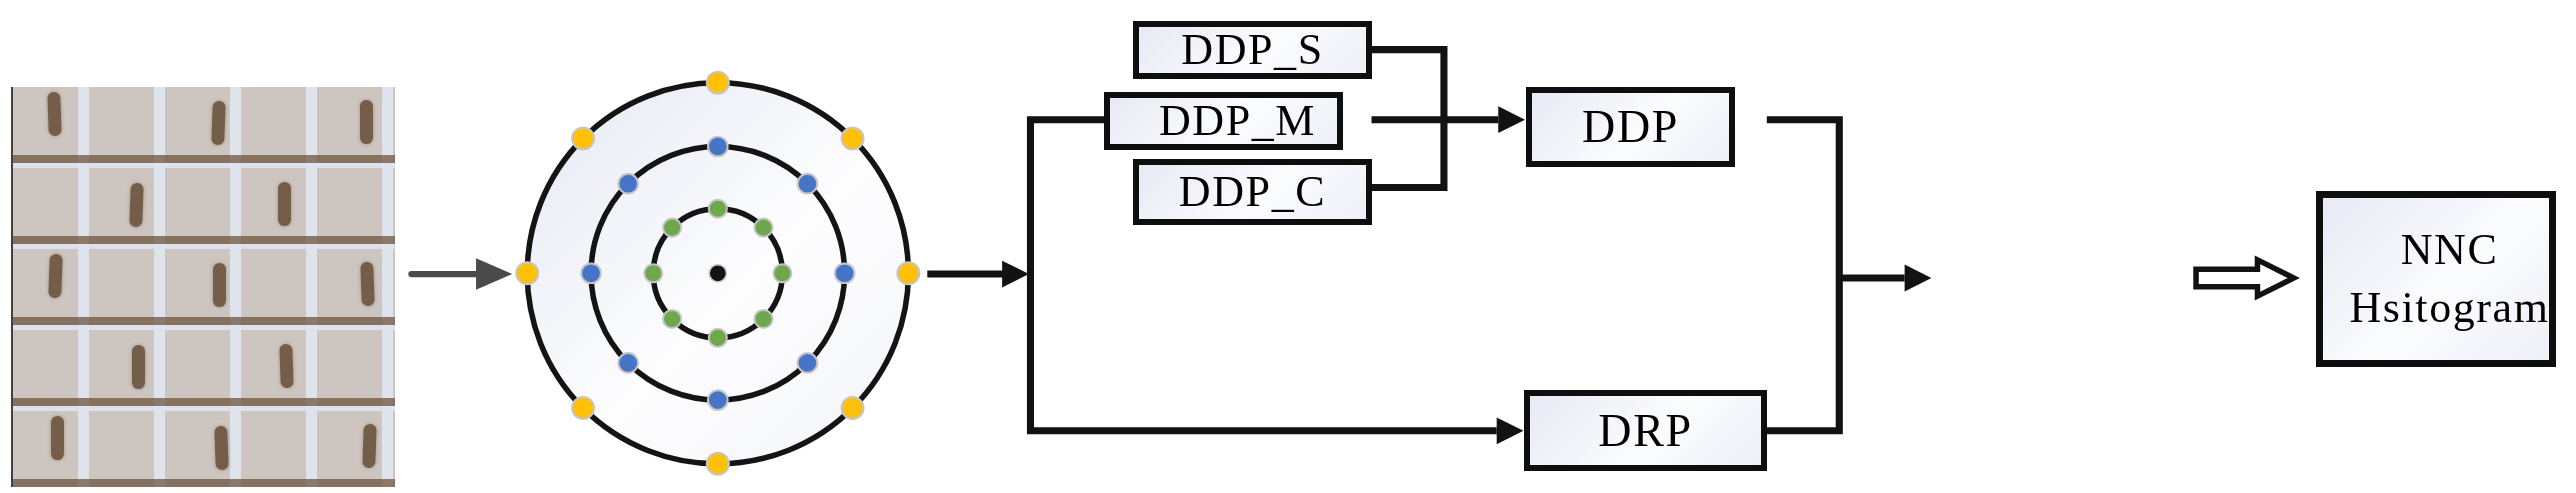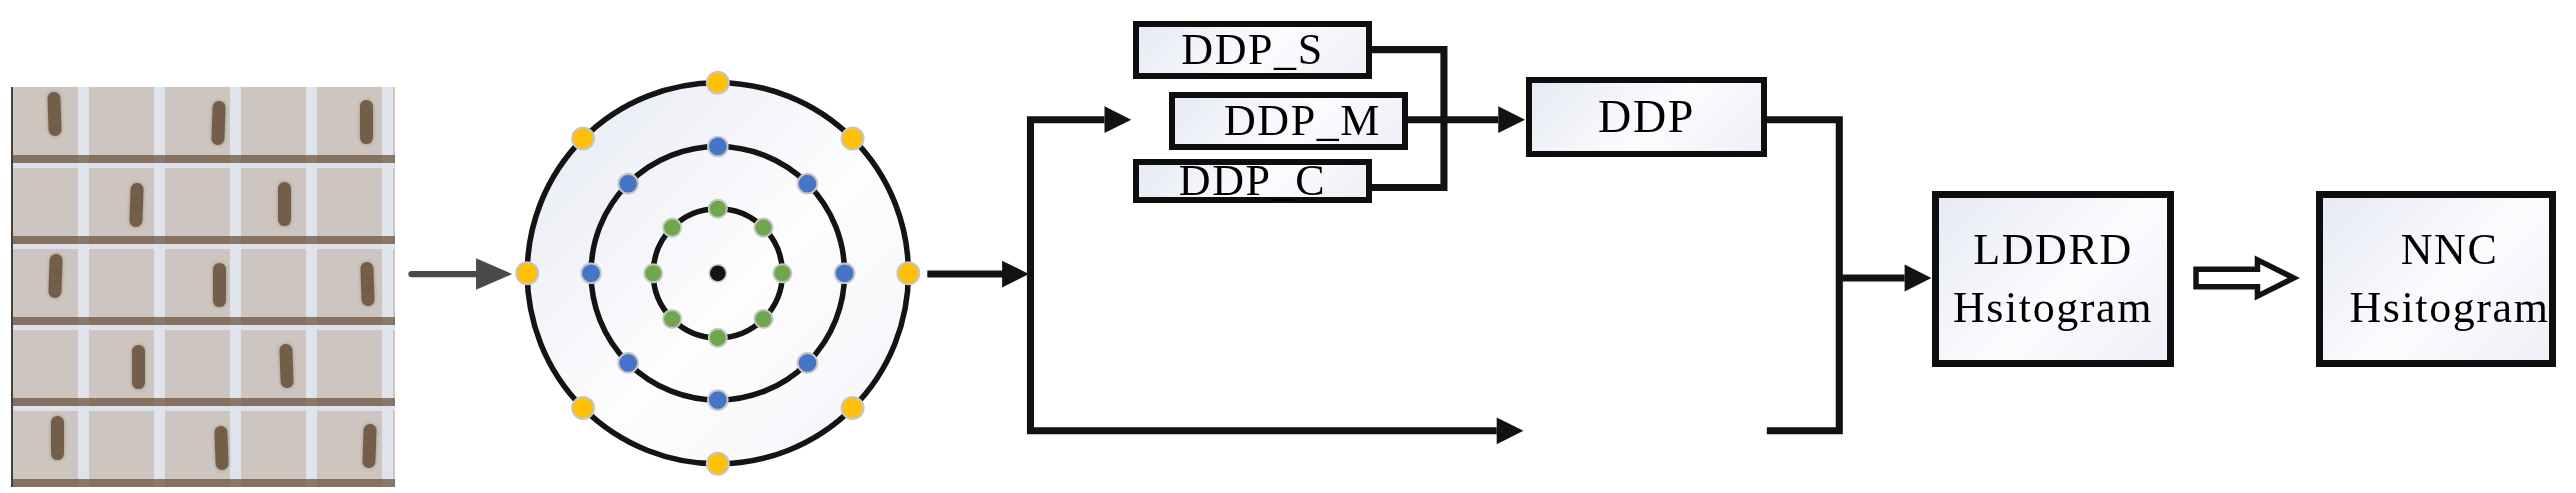"DDP_M" div.pbox { left: 1169px -> 1104px }
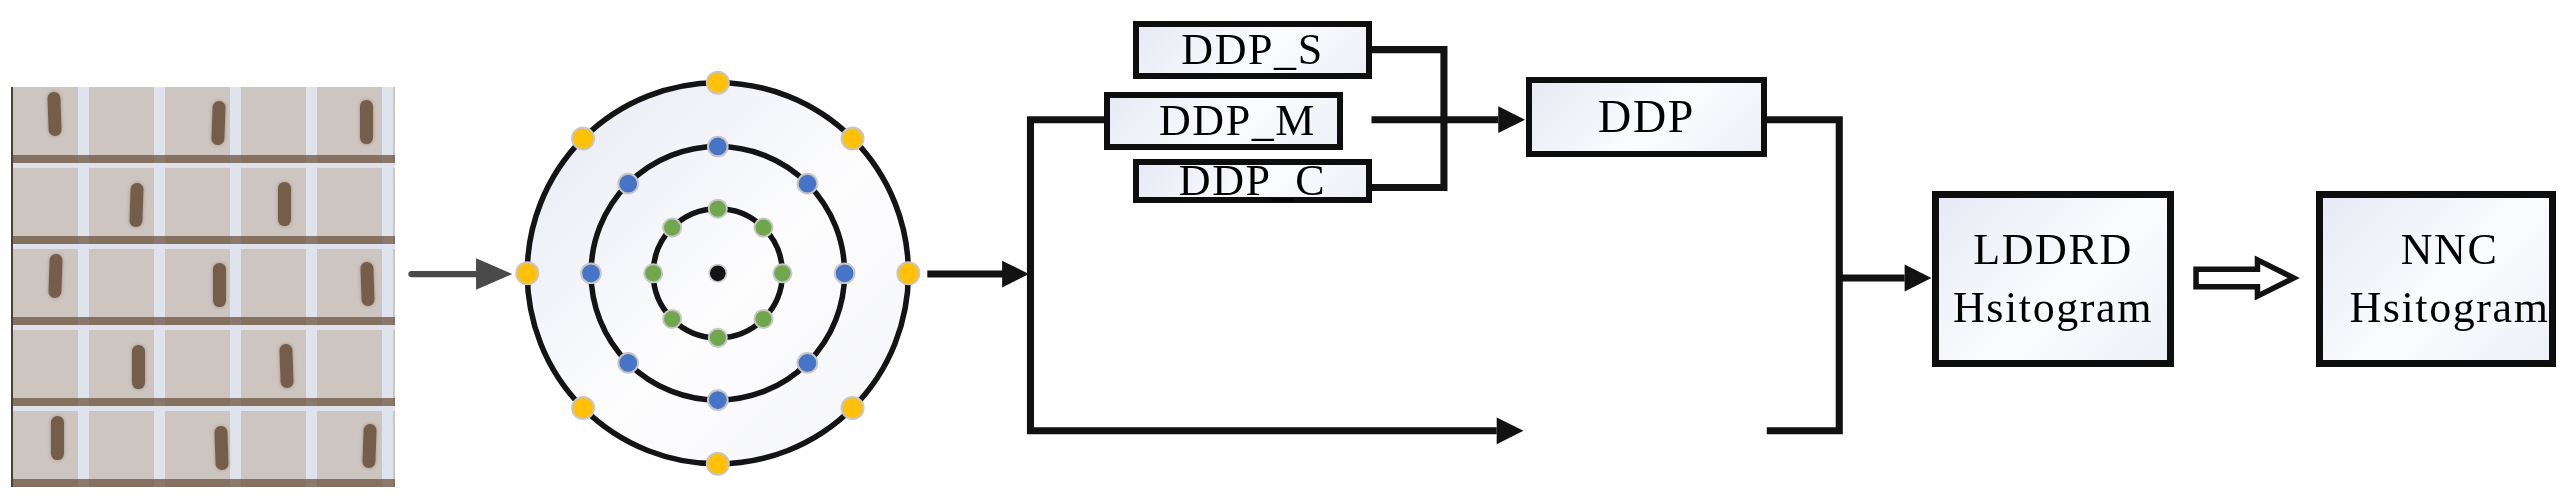"DDP" div.pbox { top: 77px -> 87px; width: 241px -> 209px }
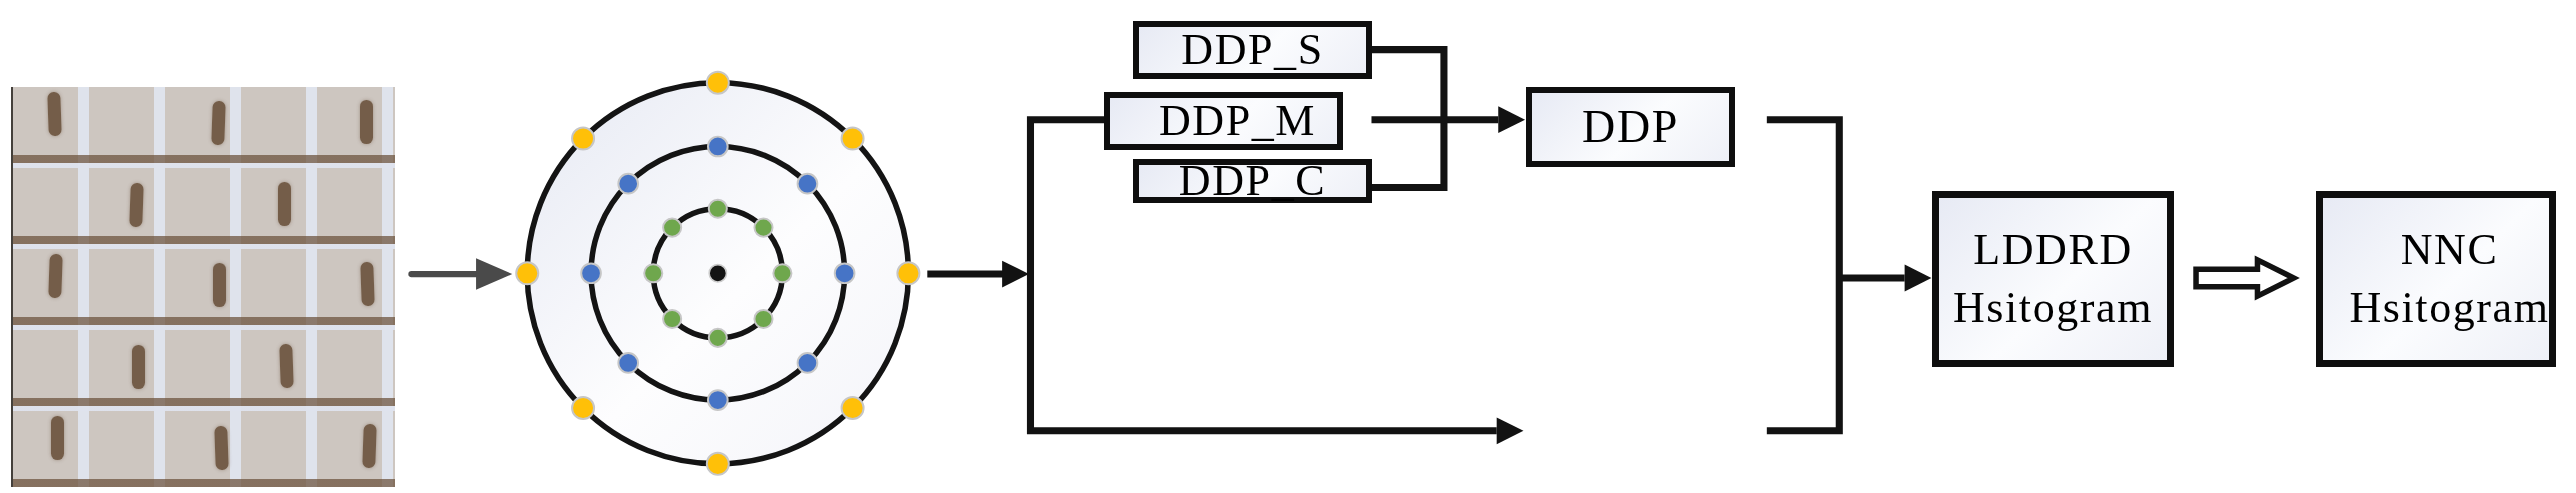"DDP_C" div.pbox { height: 44px -> 66px }
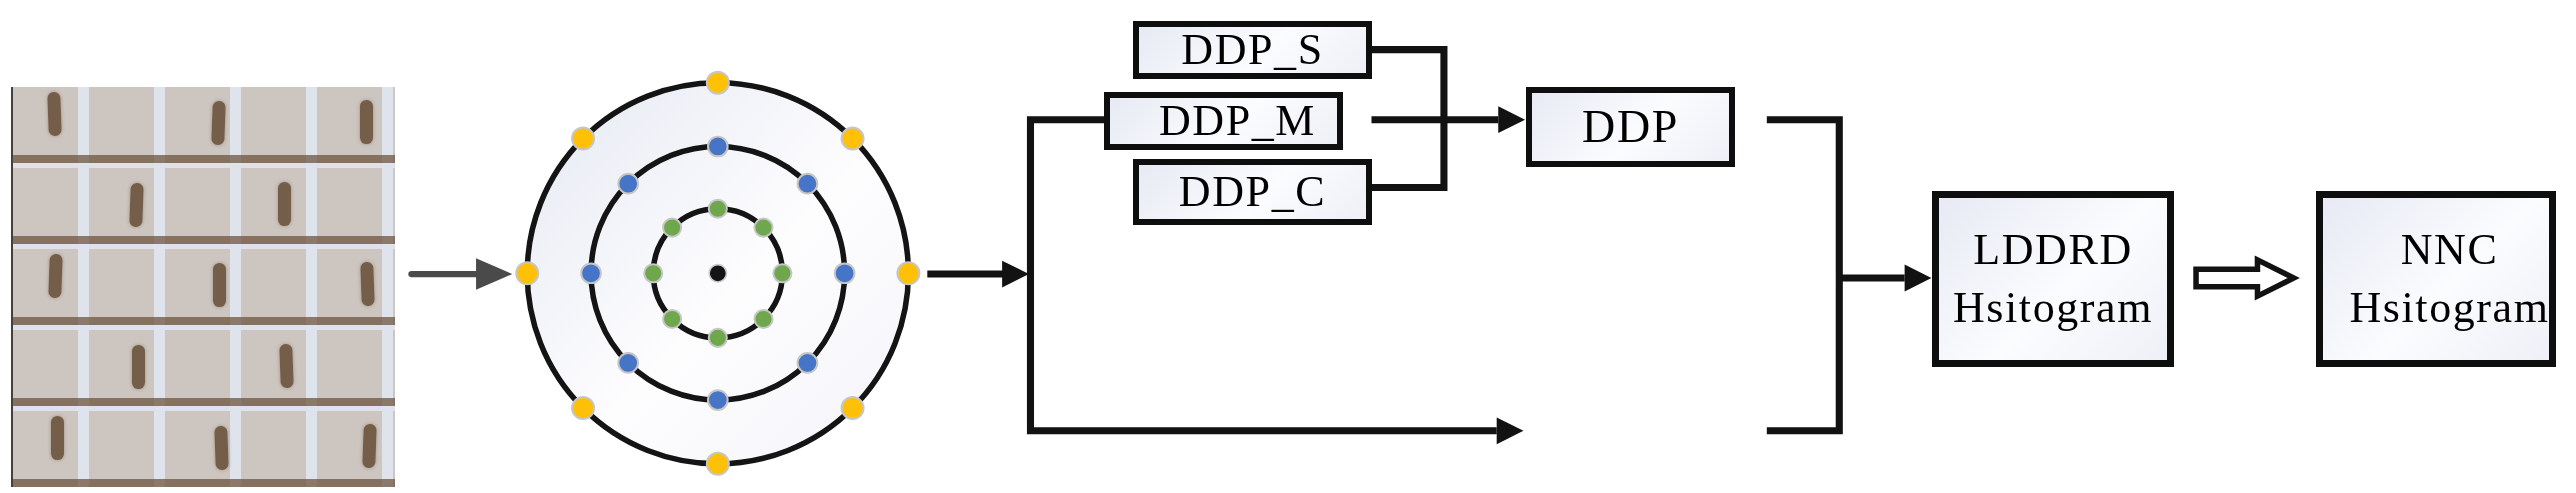"LDDRD" div.pbox { html: <div> <span>LDDRD</span> <span>Hsitogram</span> </div> -> none }
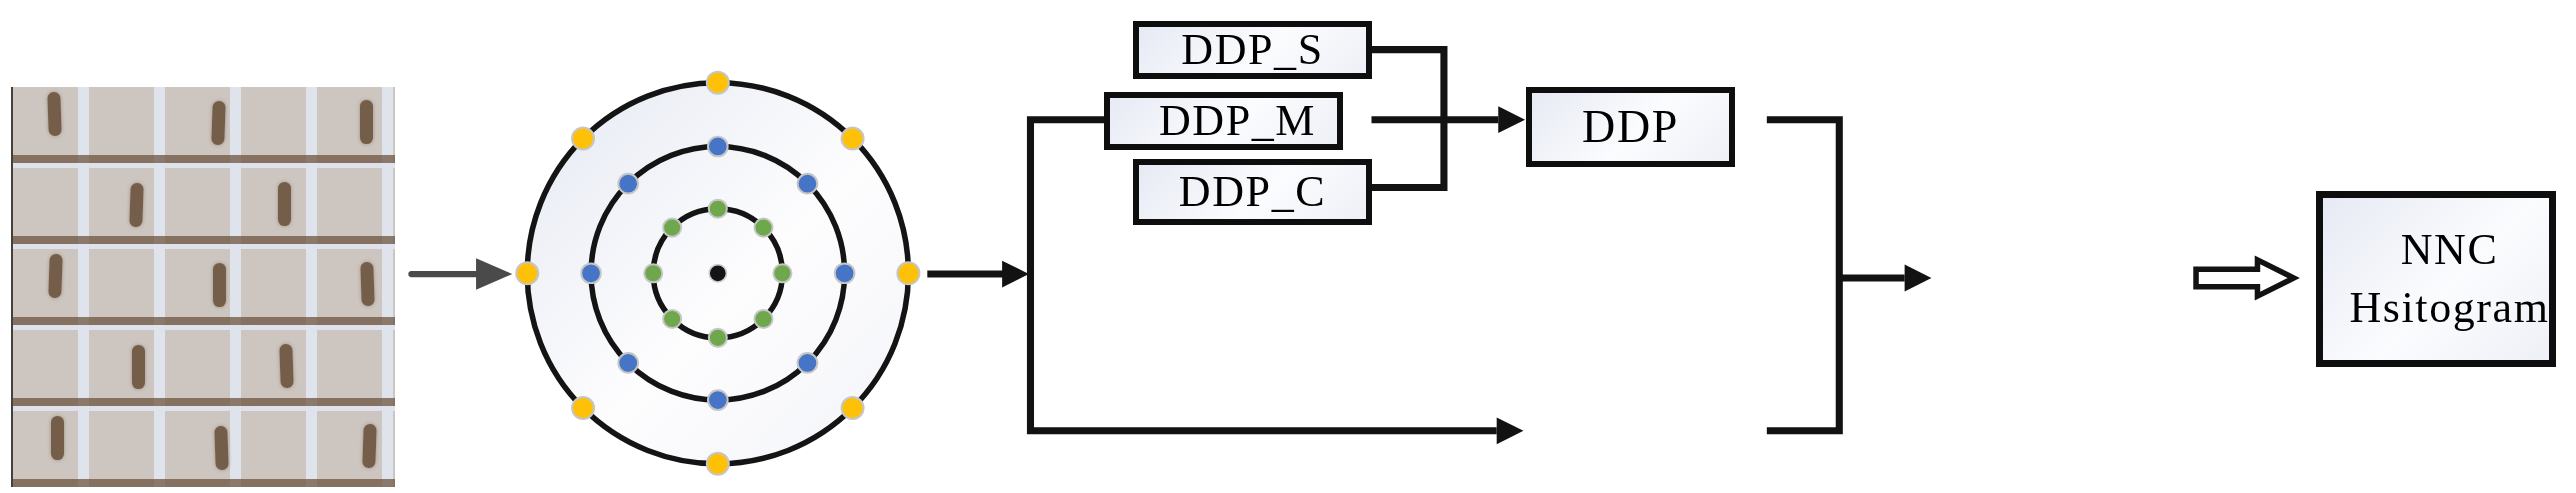"DRP" div.pbox { html: none -> <div> <span>DRP</span> </div> }
